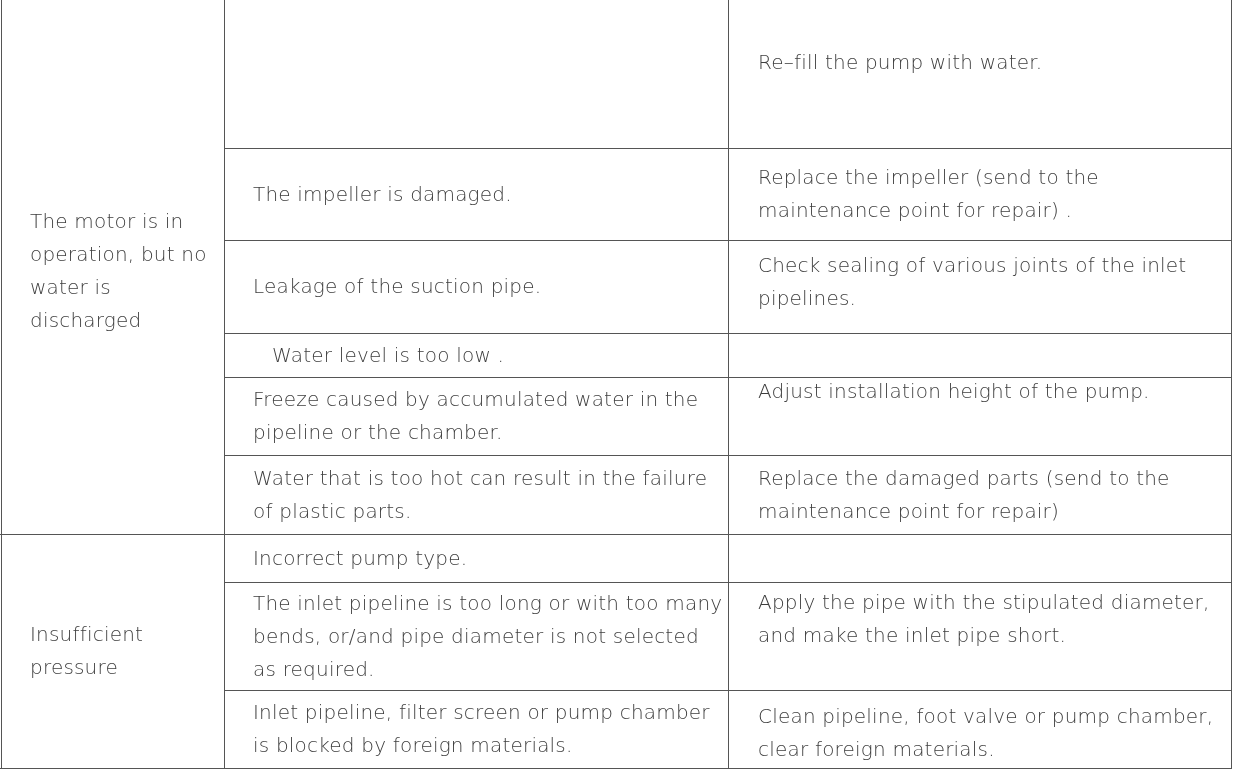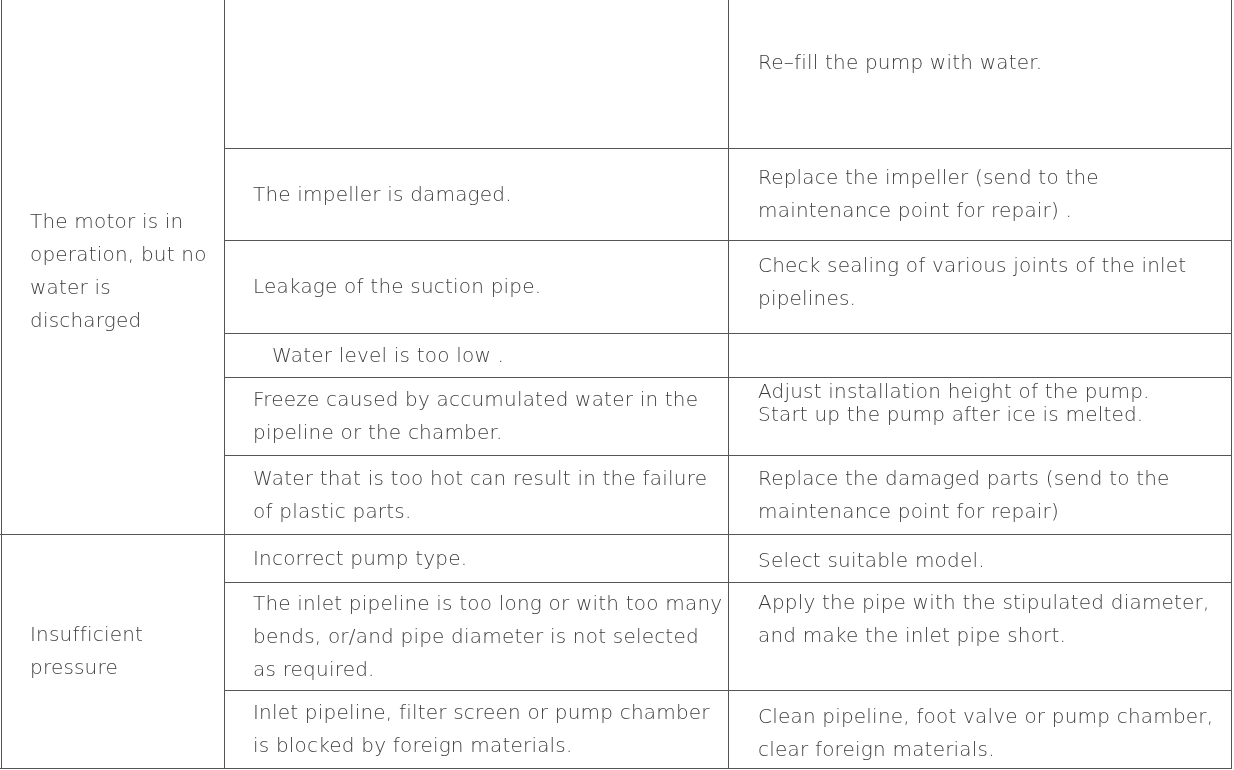"Start up the pump after" div.cell { html: <div> <span>Start up the pump after ice is melted.</span> </div> -> none }
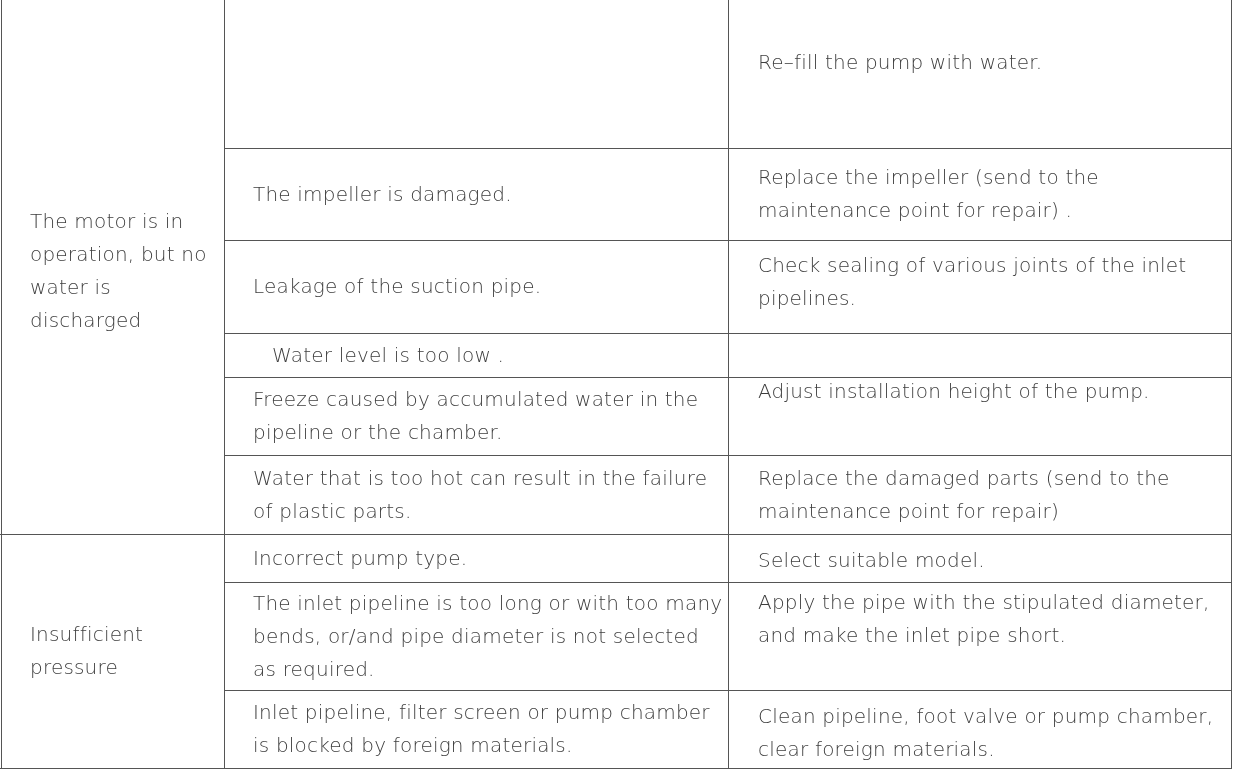"Select suitable model." div.cell { html: <div> <span>Select suitable model.</span> </div> -> none }
